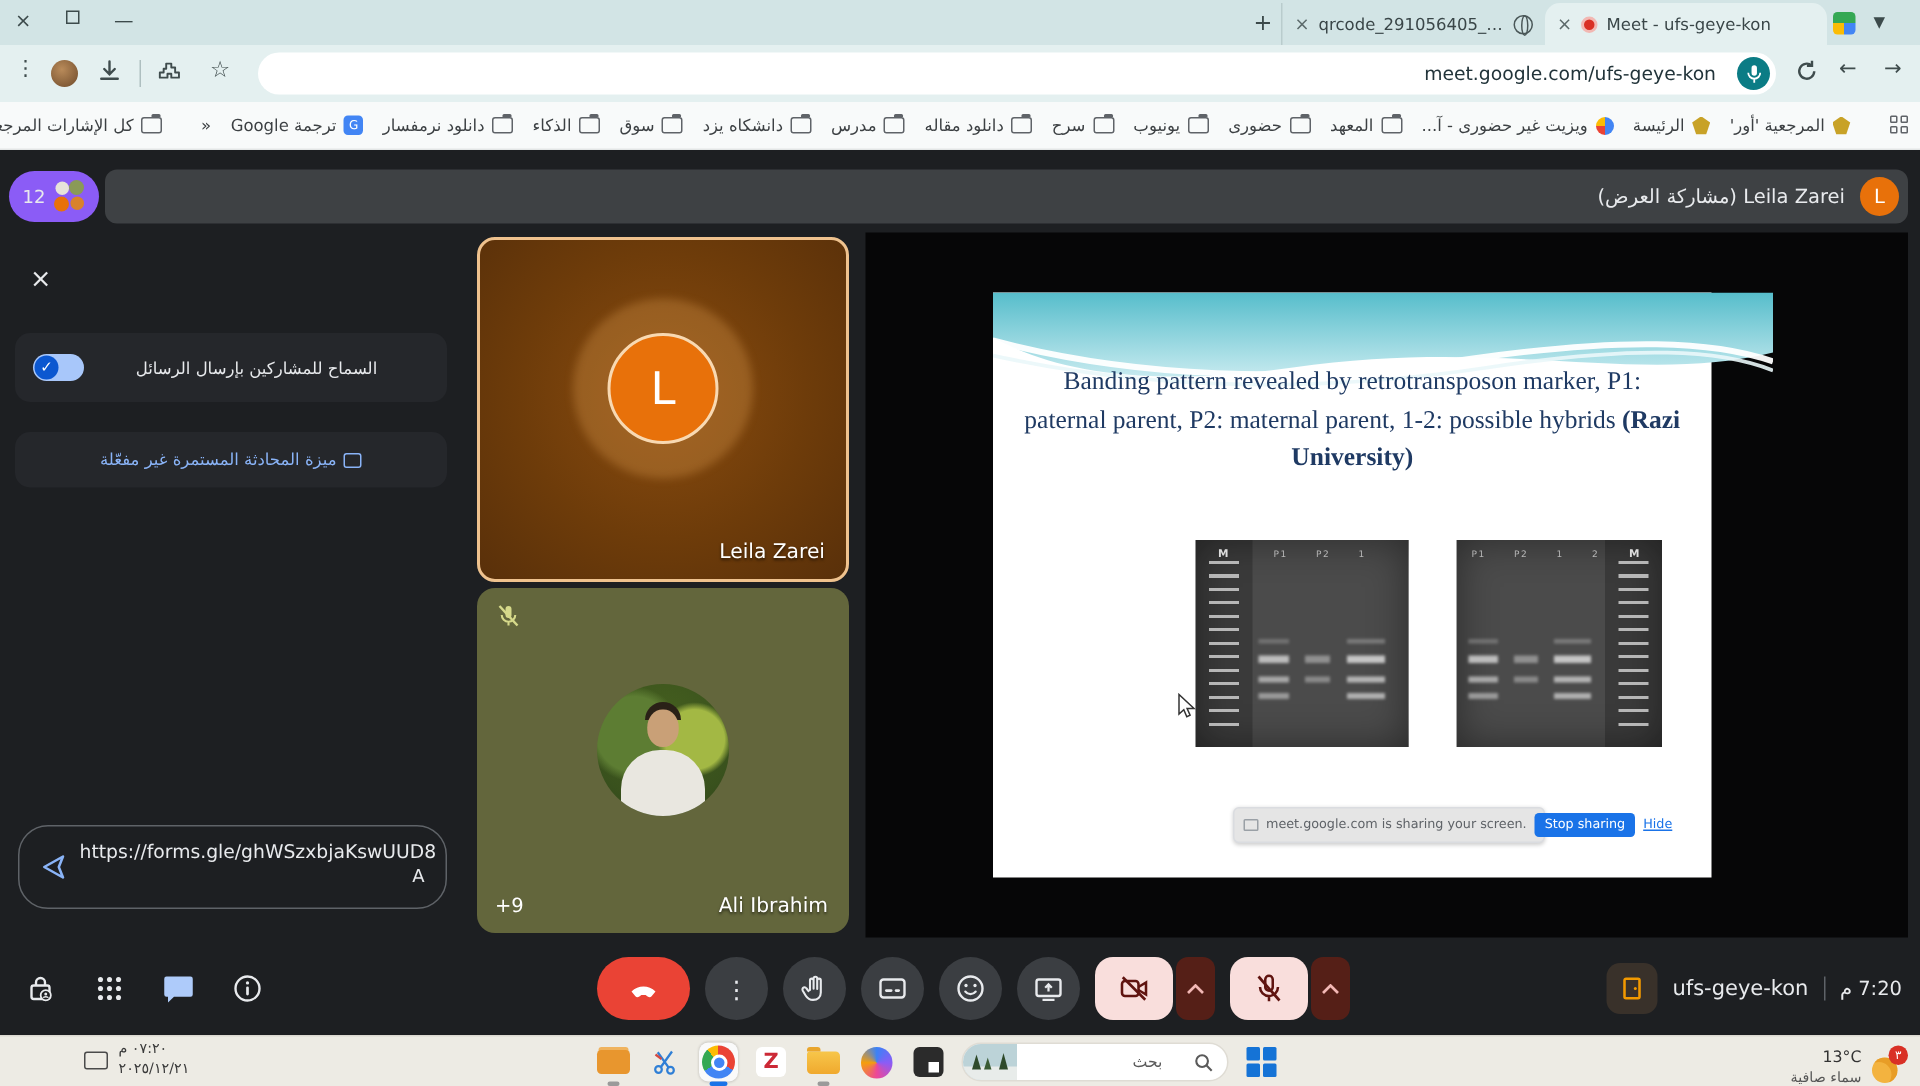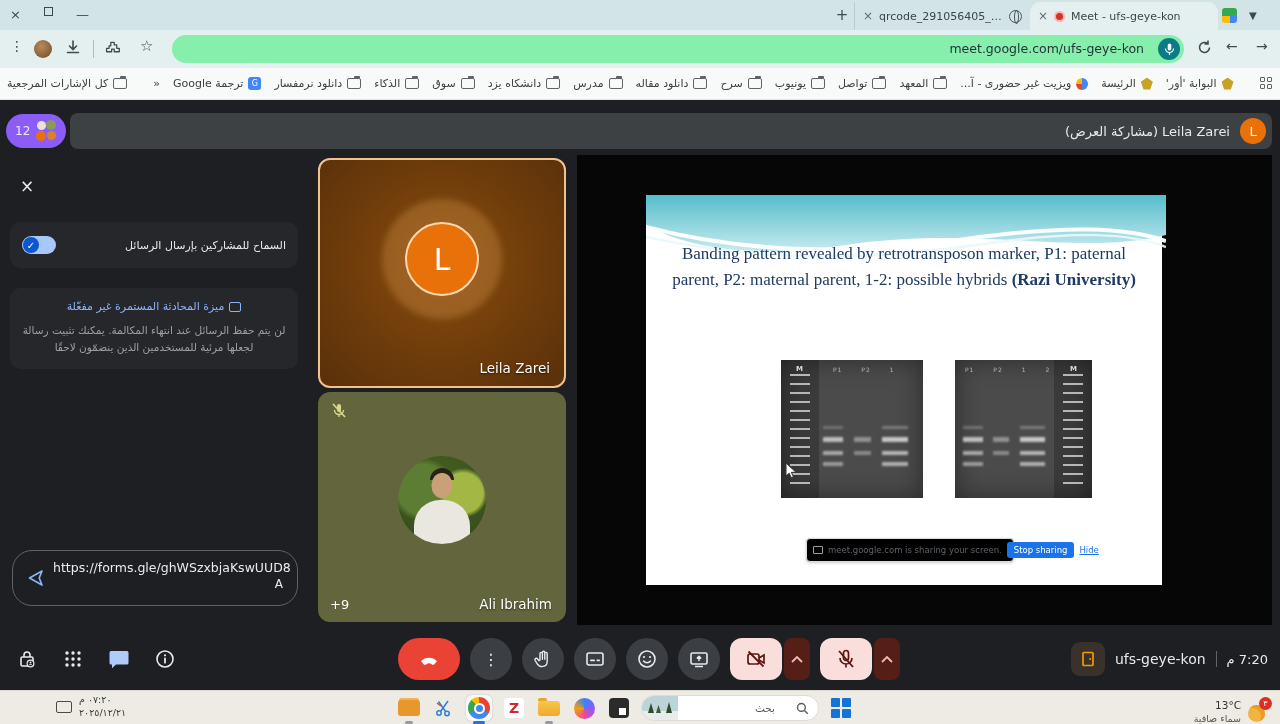"meet.google.com/ufs-geye-kon" .addr { background: #86efac -> #ffffff }
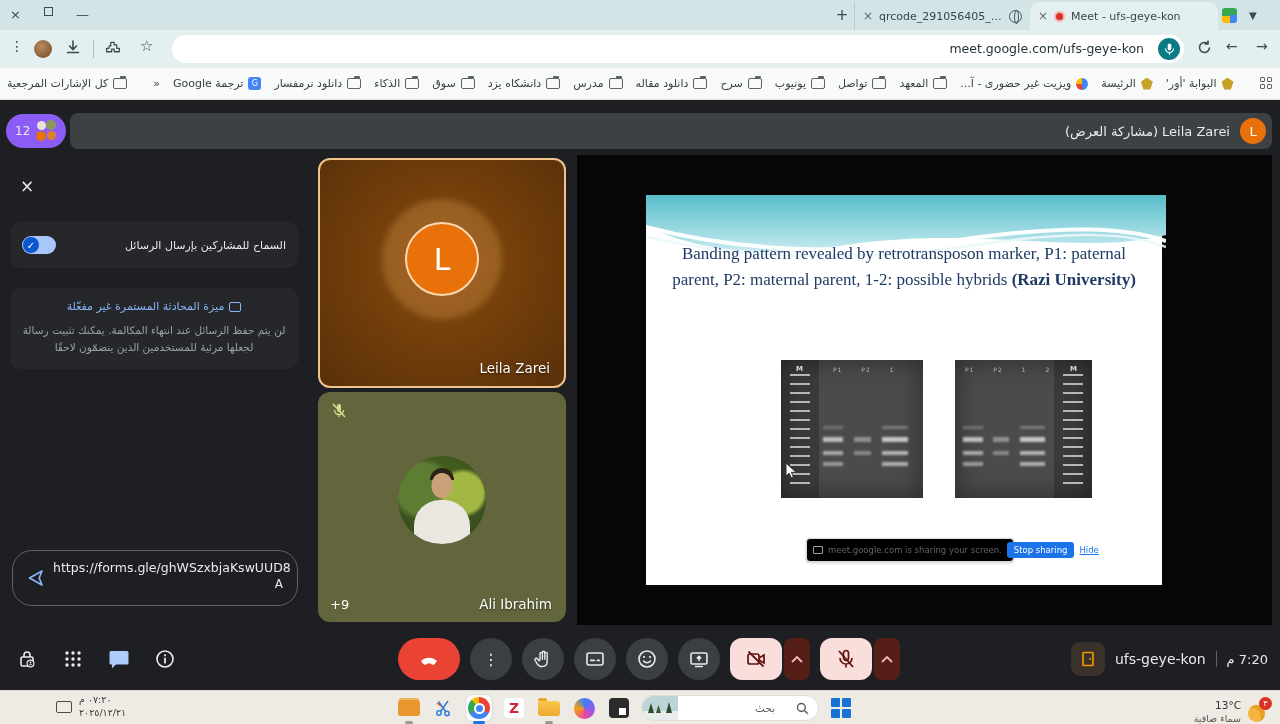"تواصل" span { text: تواصل -> حضورى }
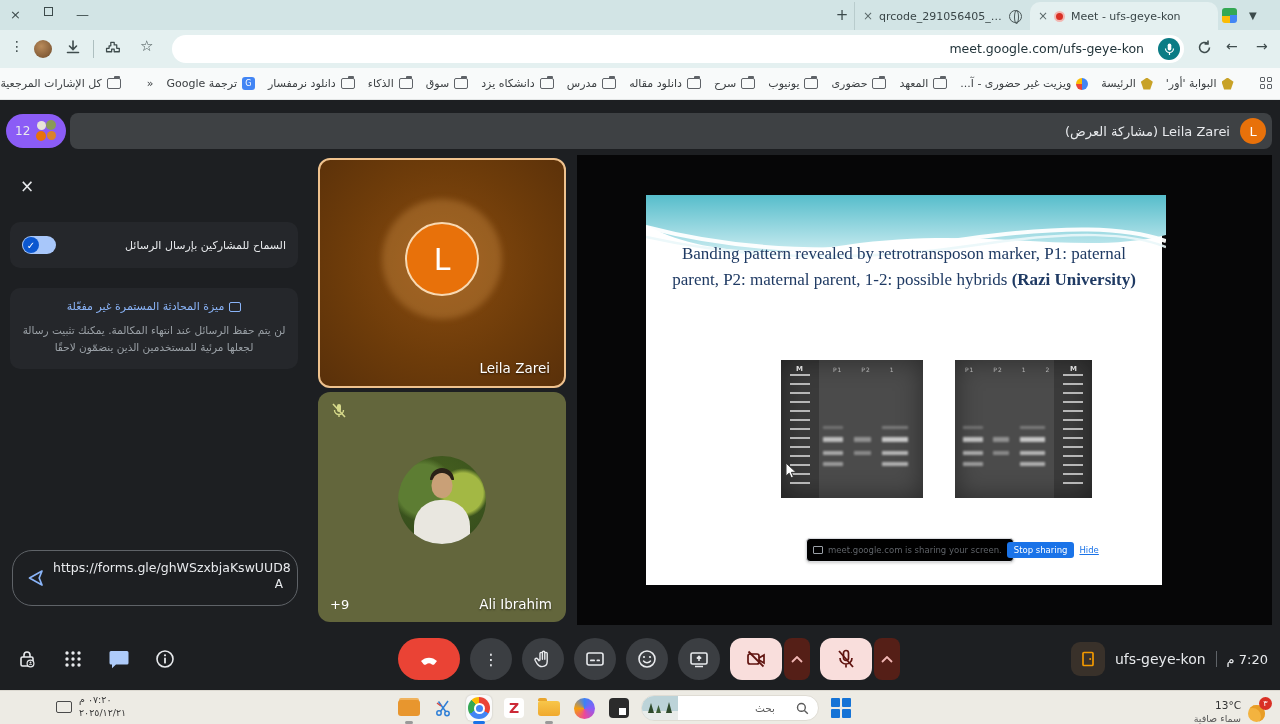"البوابة 'أور'" span { text: البوابة -> المرجعية }
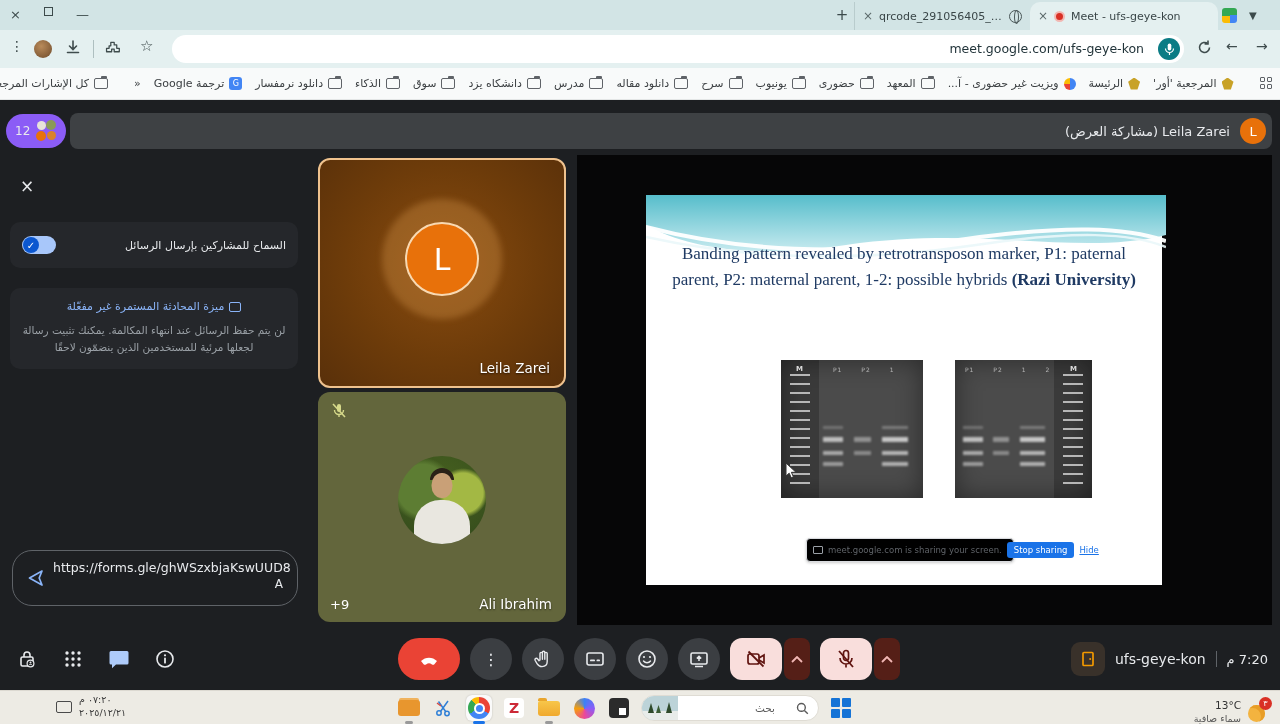"السماح للمشاركين بإرسال الرسائل" .toggle-lbl { text-align: right -> center }
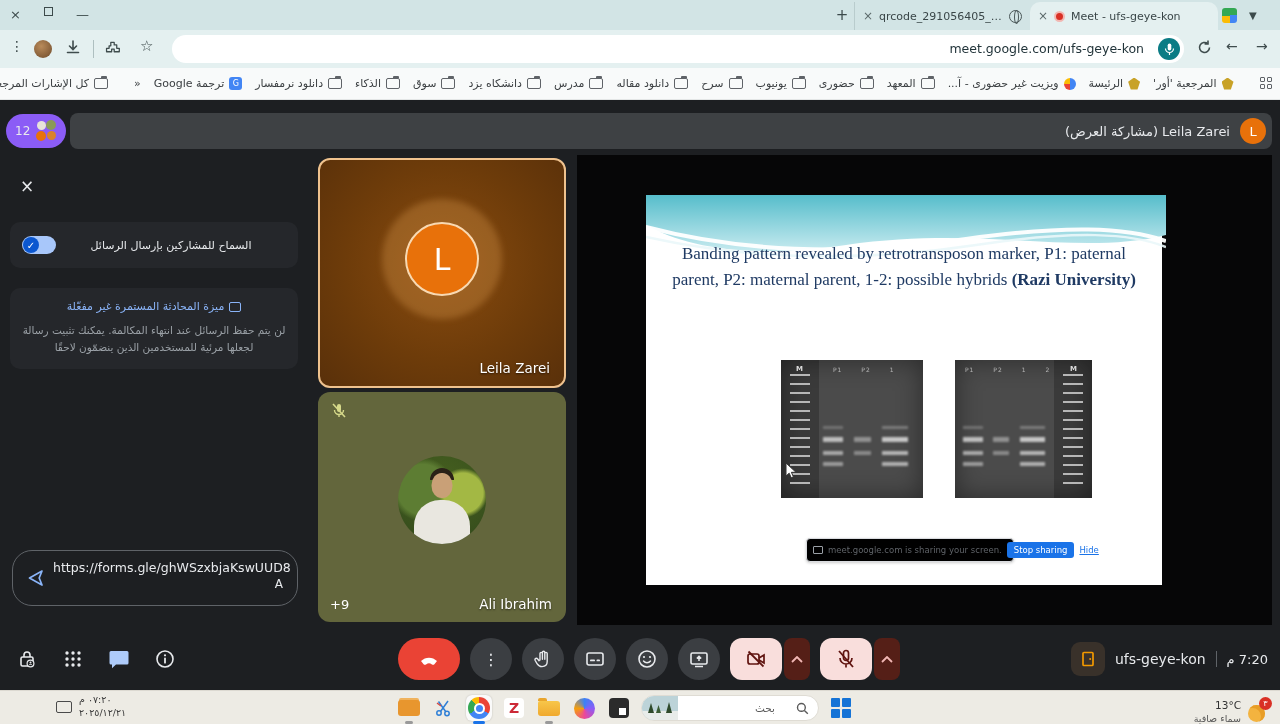"Banding pattern revealed by" .slide { left: 69px -> 85px; width: 516px -> 479px }
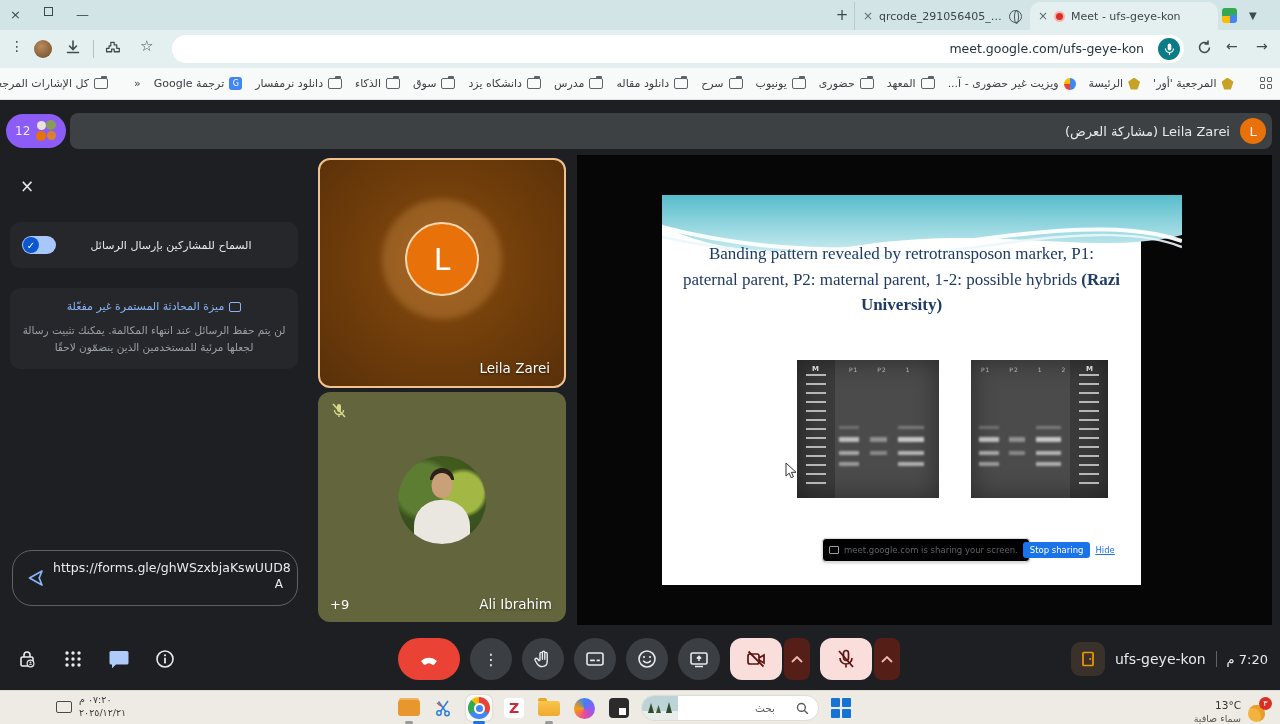"لن يتم حفظ الرسائل عند" div.nb { html: <div>لن يتم حفظ الرسائل عند انتهاء المكالمة. يمكنك تثبيت رسالة لجعلها مرئية للمستخدمين الذين ينضمّون لاحقًا</div> -> none }
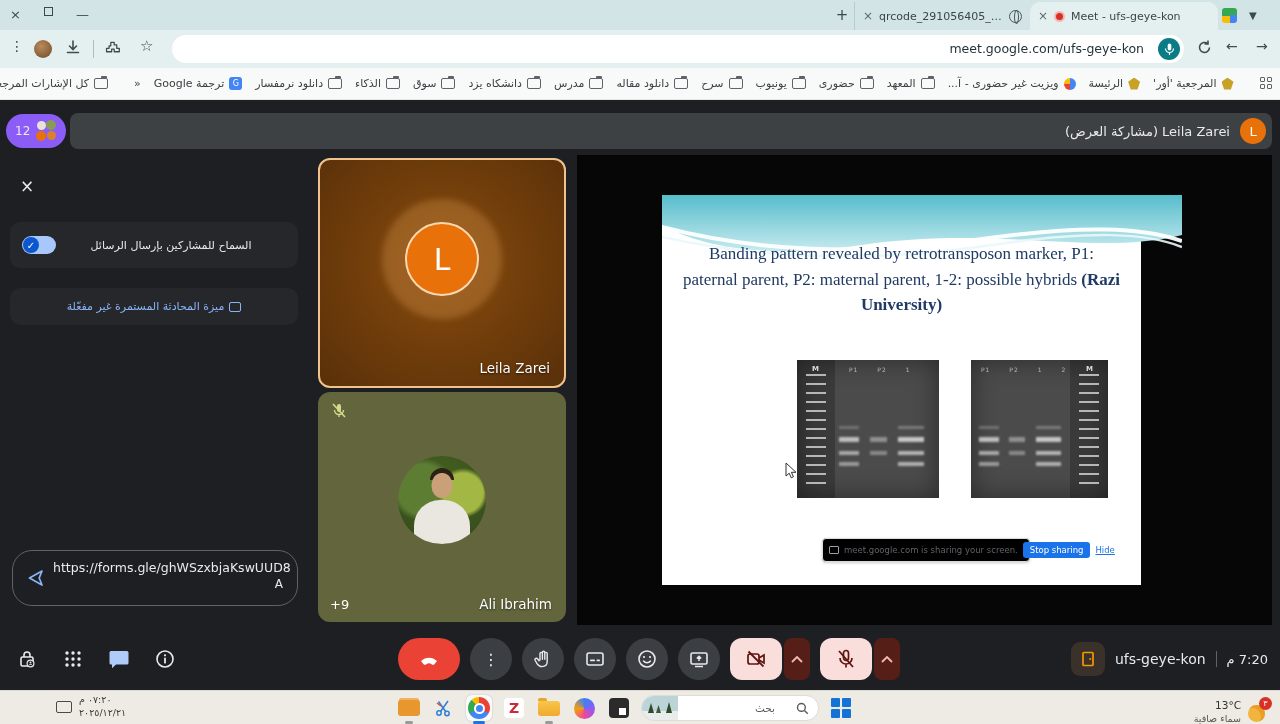"meet.google.com is sharing your screen." .toast { background: #000000 -> #e5e5e5 }
